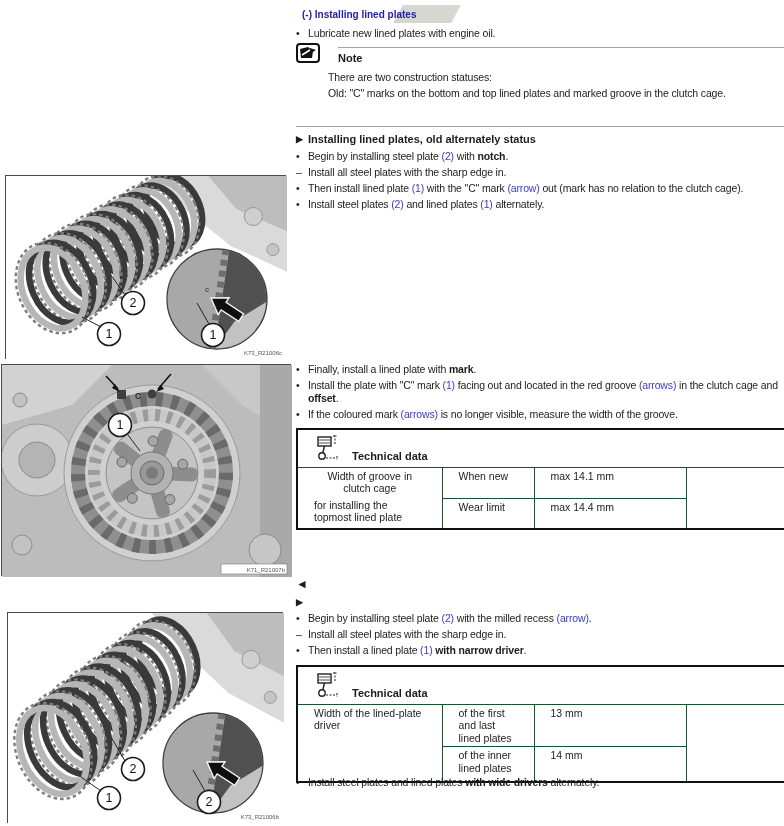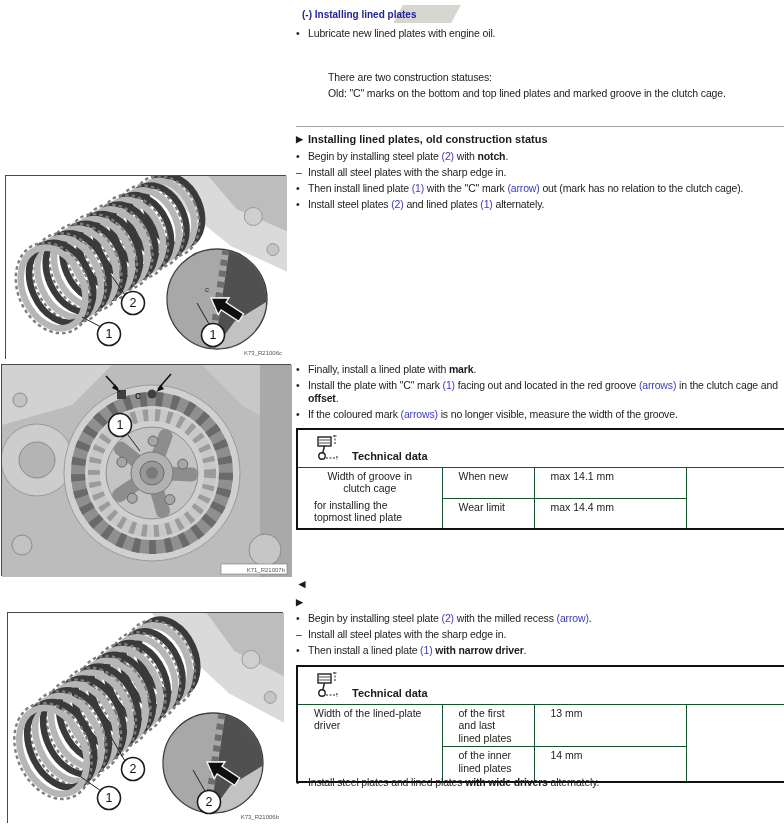"Note" div.blk { html: none -> <div> <div> <span> <svg> <rect></rect> <path></path> <path></path> <path></path> </svg> </span> <div> <div></div> <div>Note</div> </div> </div> </div> }
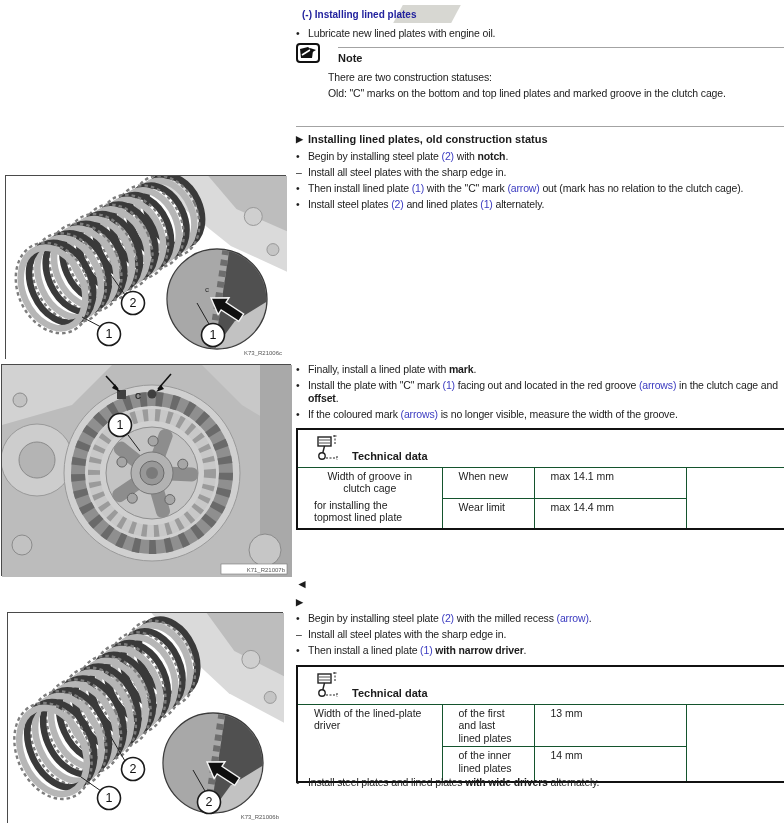"Installing lined plates, old" span { text: construction -> alternately }
